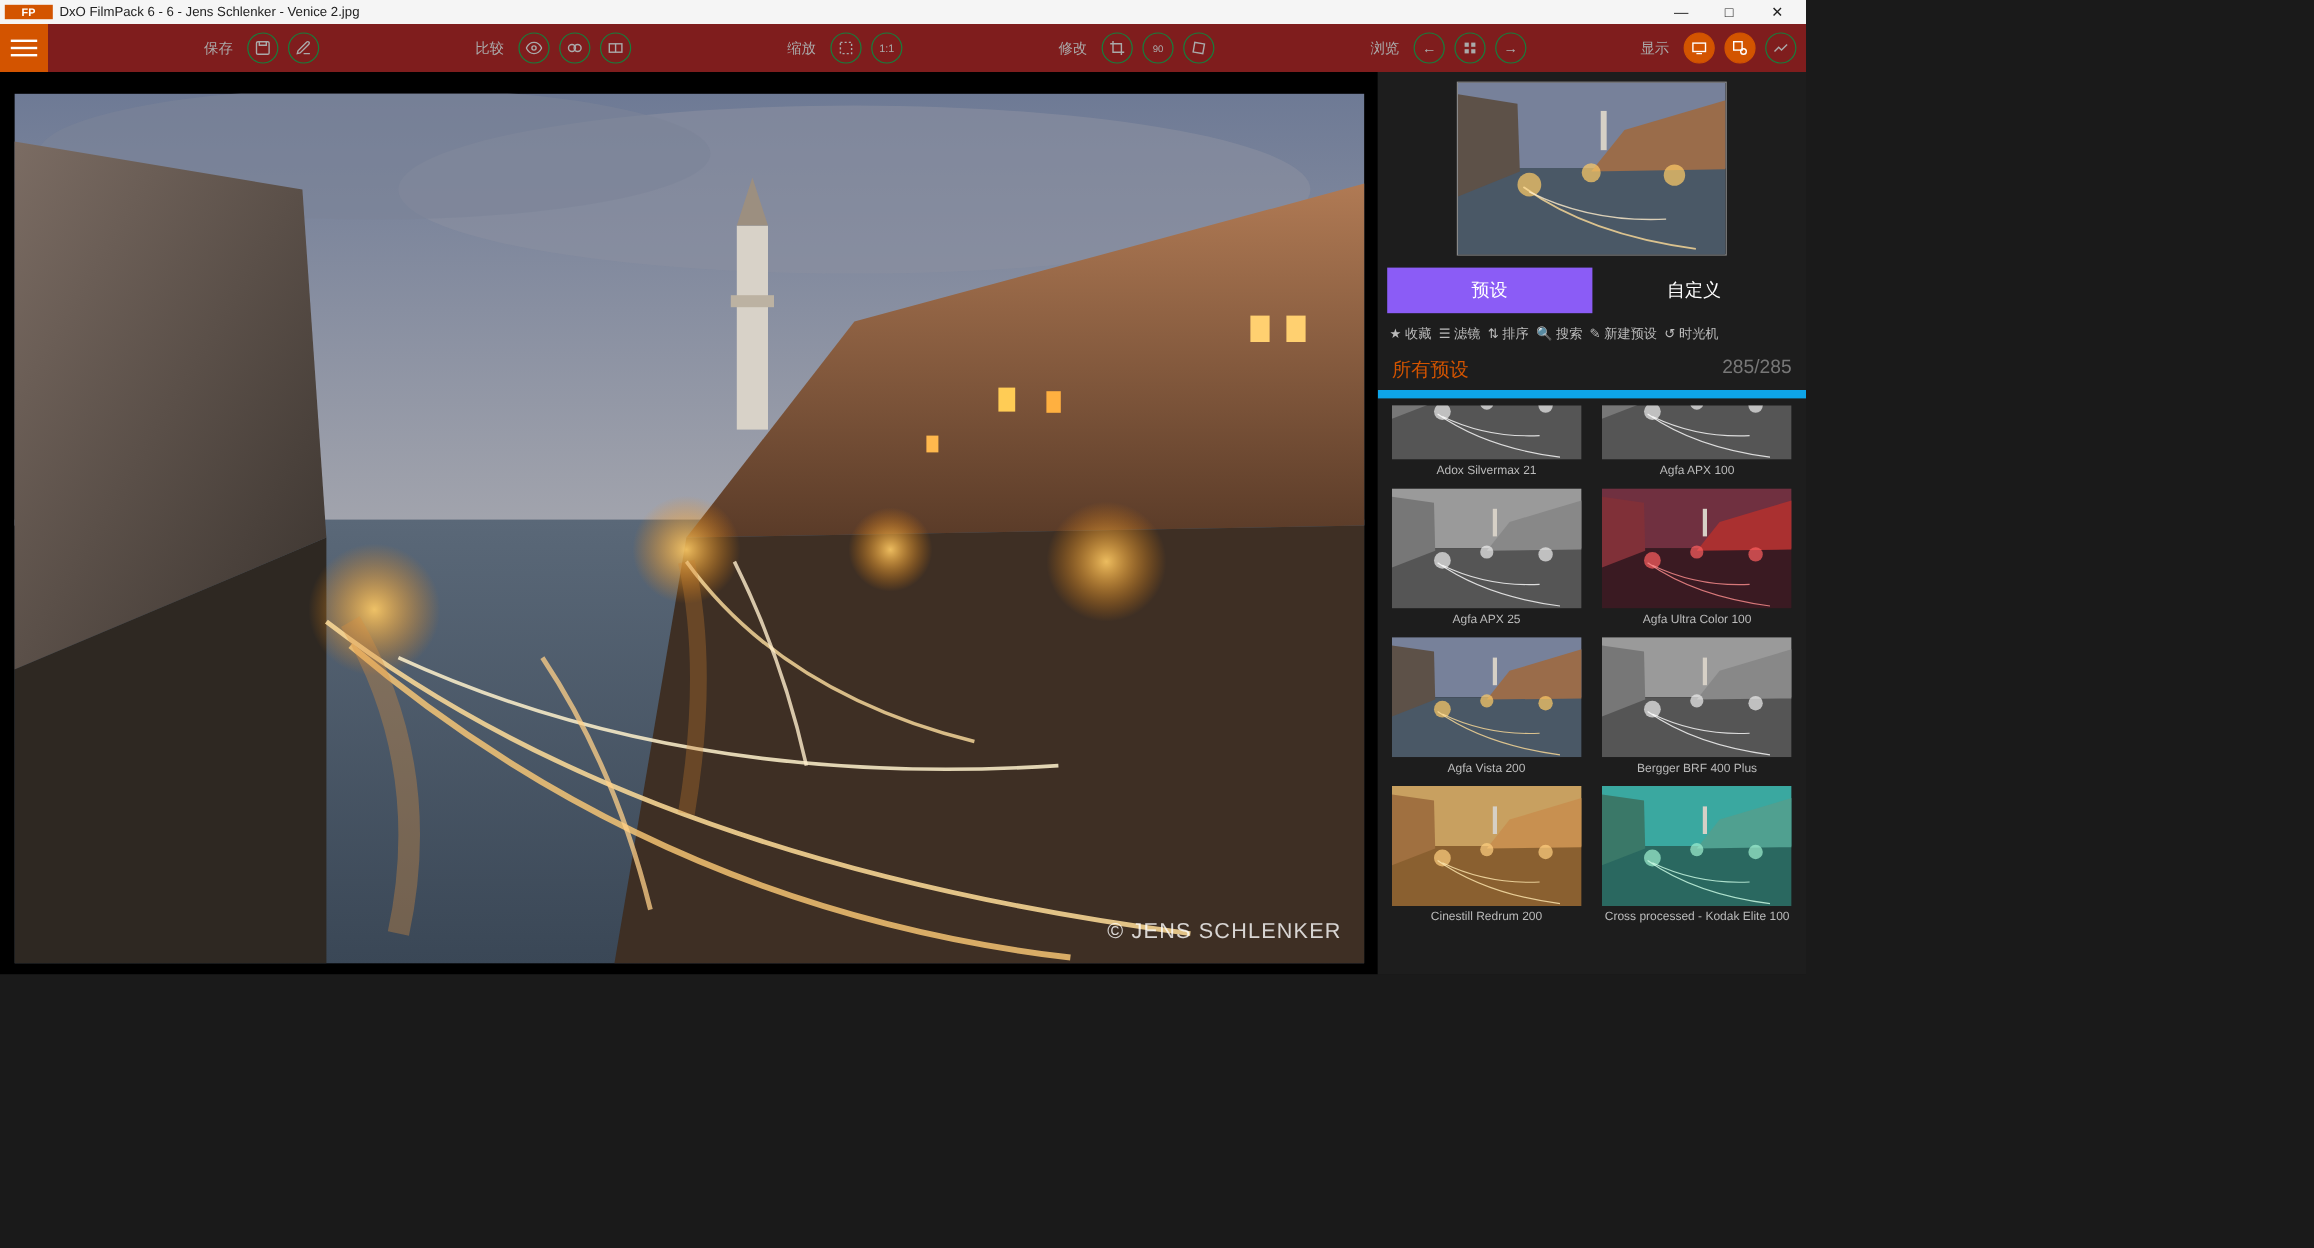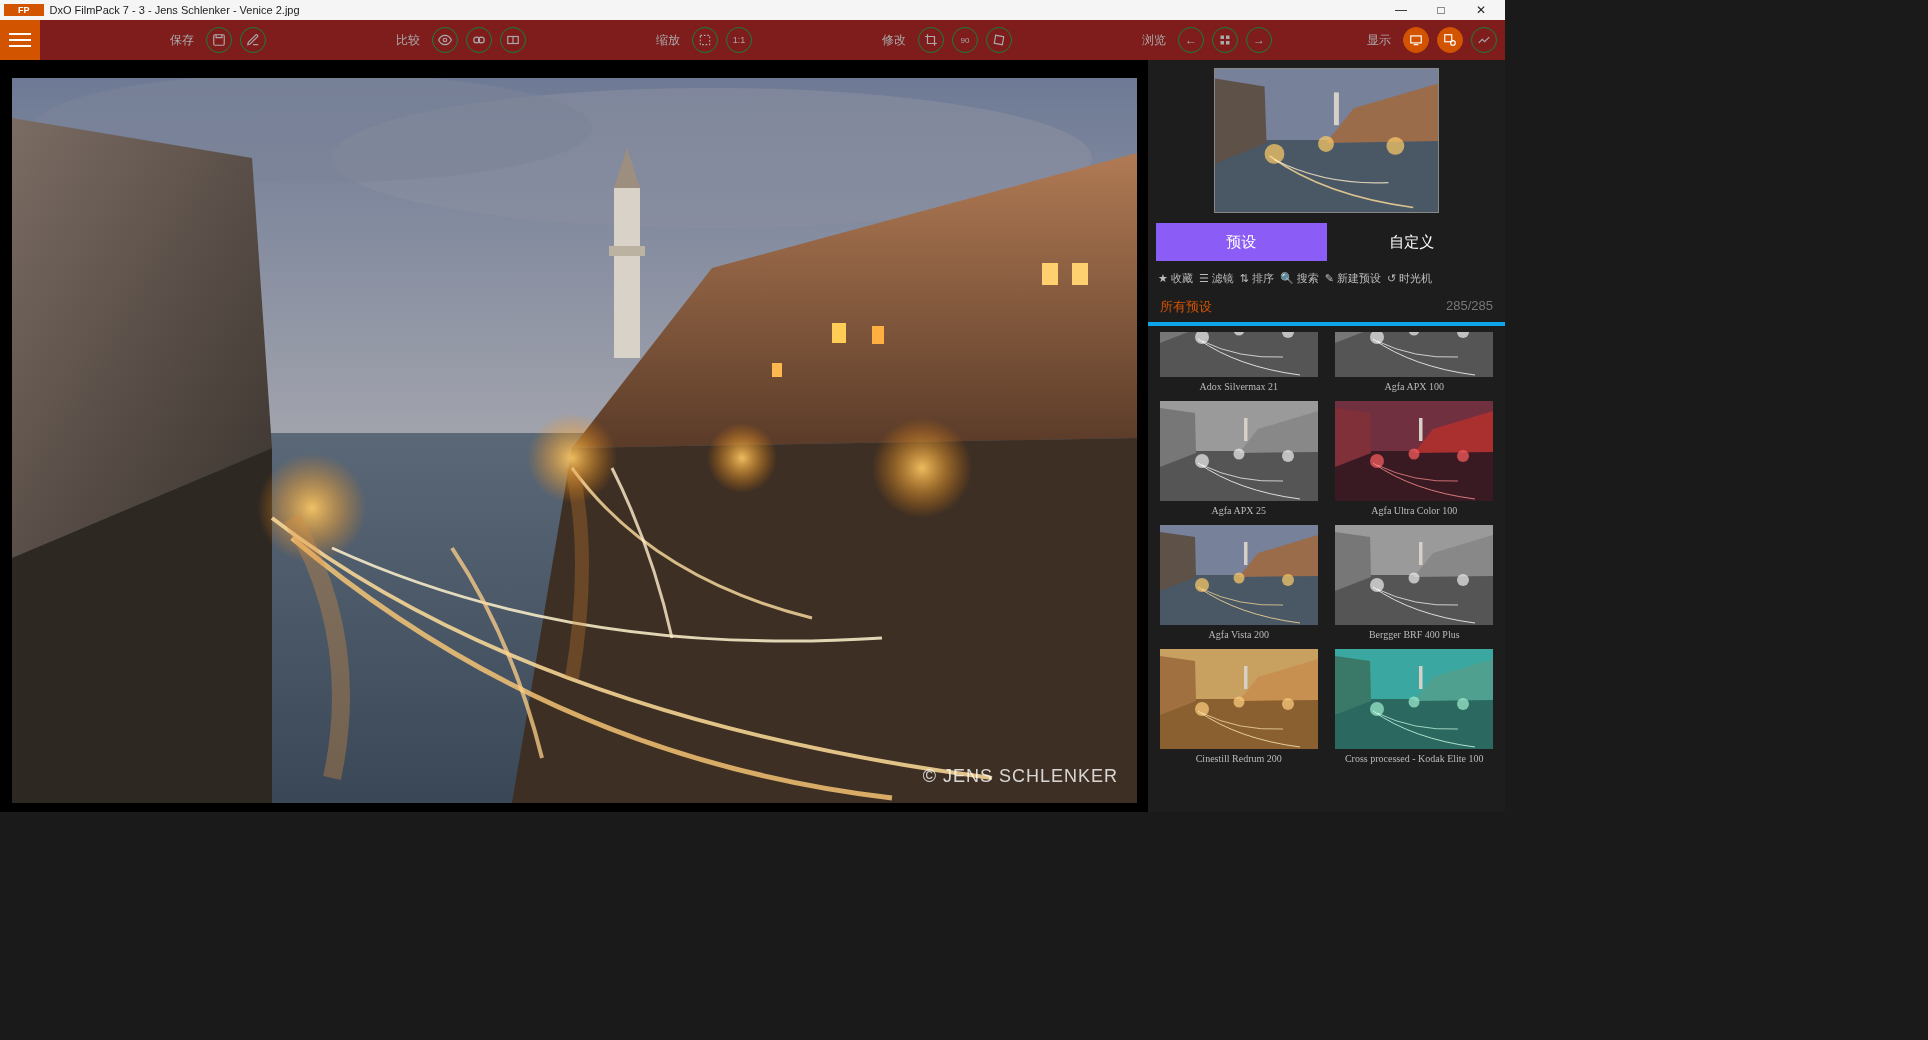"DxO FilmPack 7 - 3" span { text: 7 - 3 -> 6 - 6 }
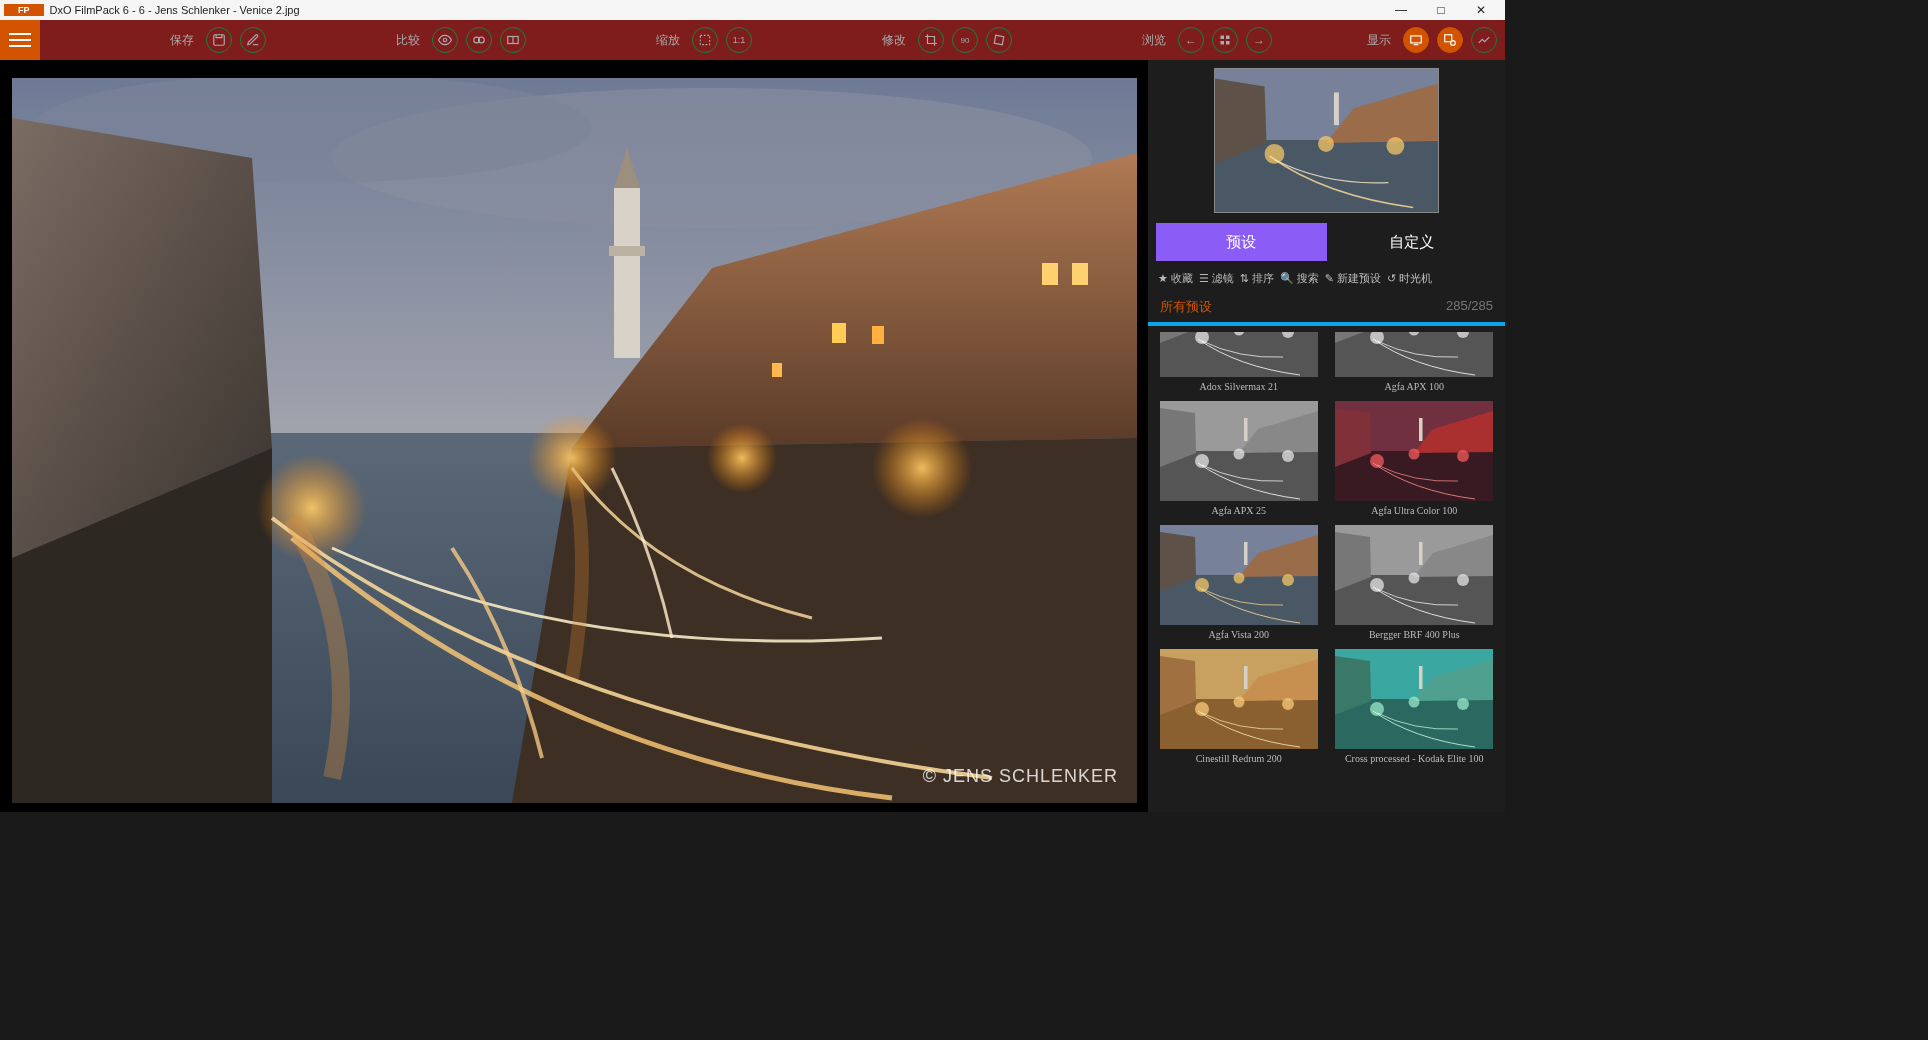"所有预设" .section-row { border-bottom: 4px solid #0ea5e9 -> 7px solid #0ea5e9; font-size: 13px -> 16px }
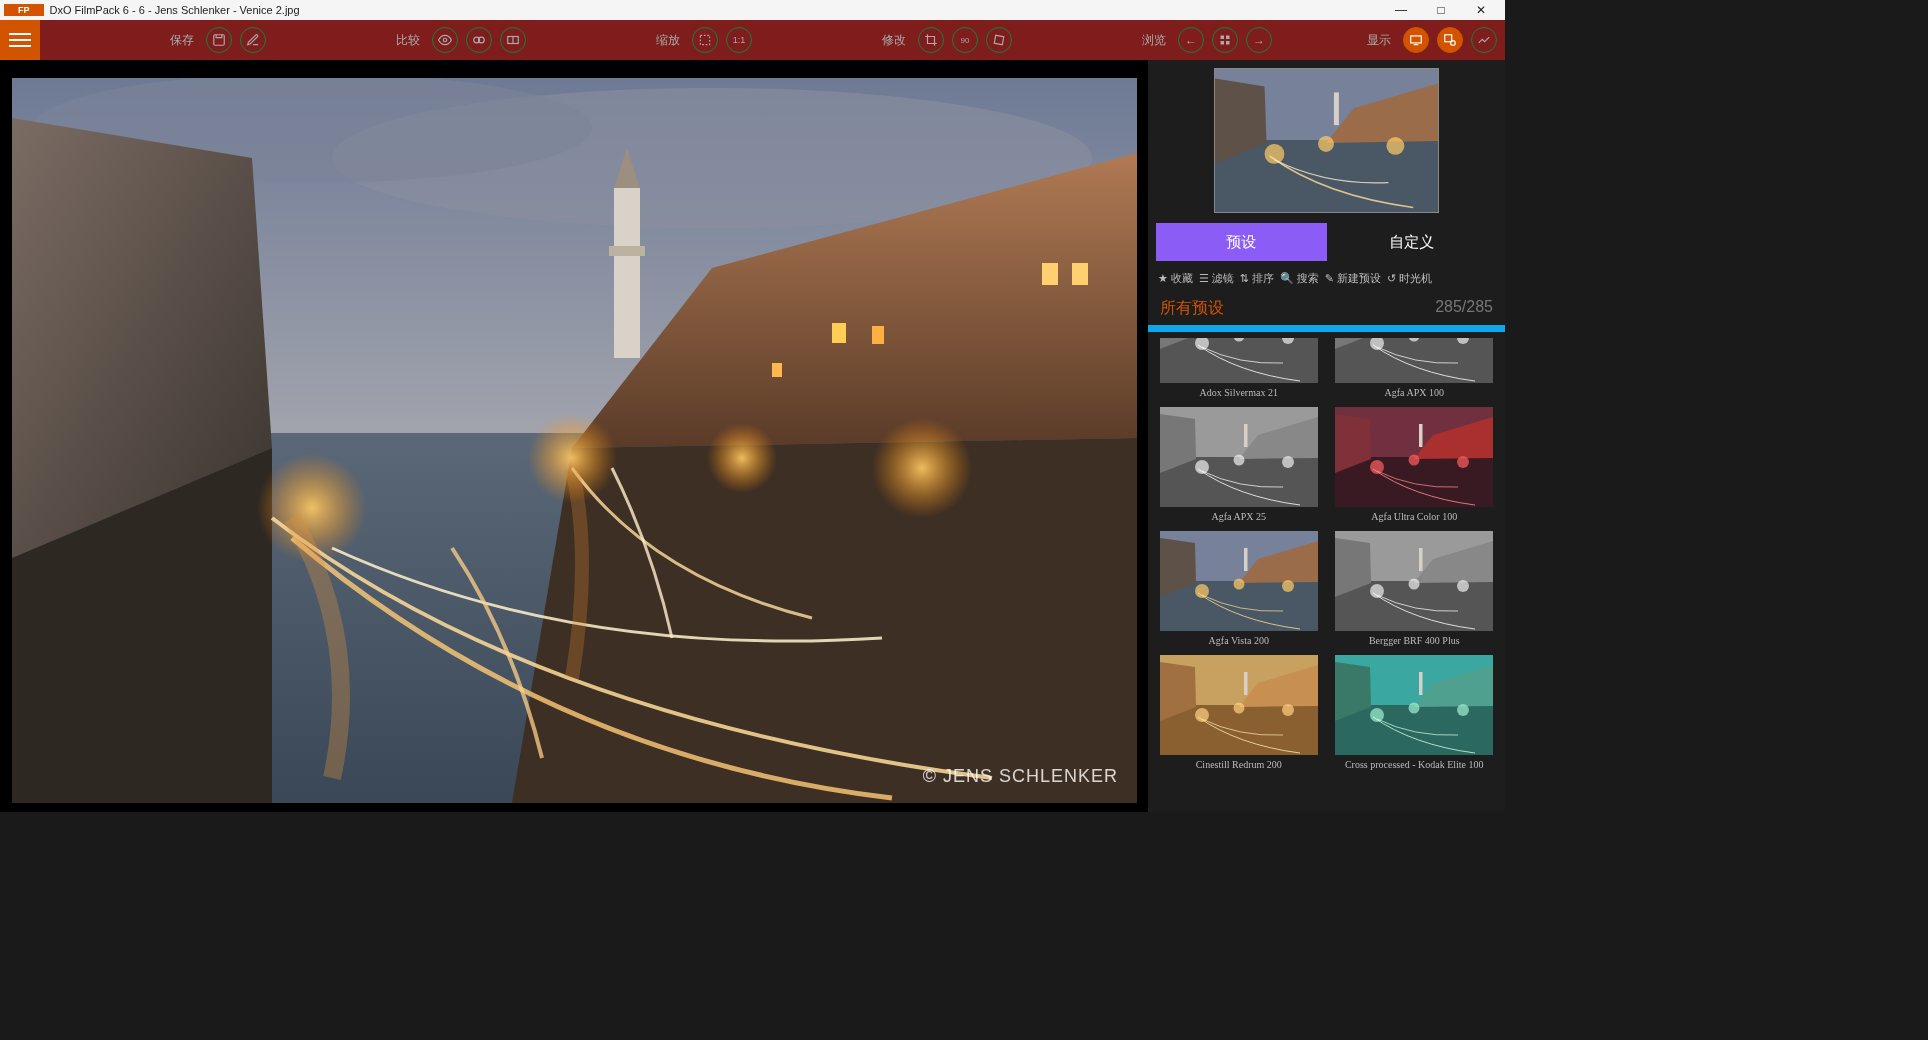"Adox Silvermax 21" .plabel { font-family: Liberation Serif, serif -> none }
